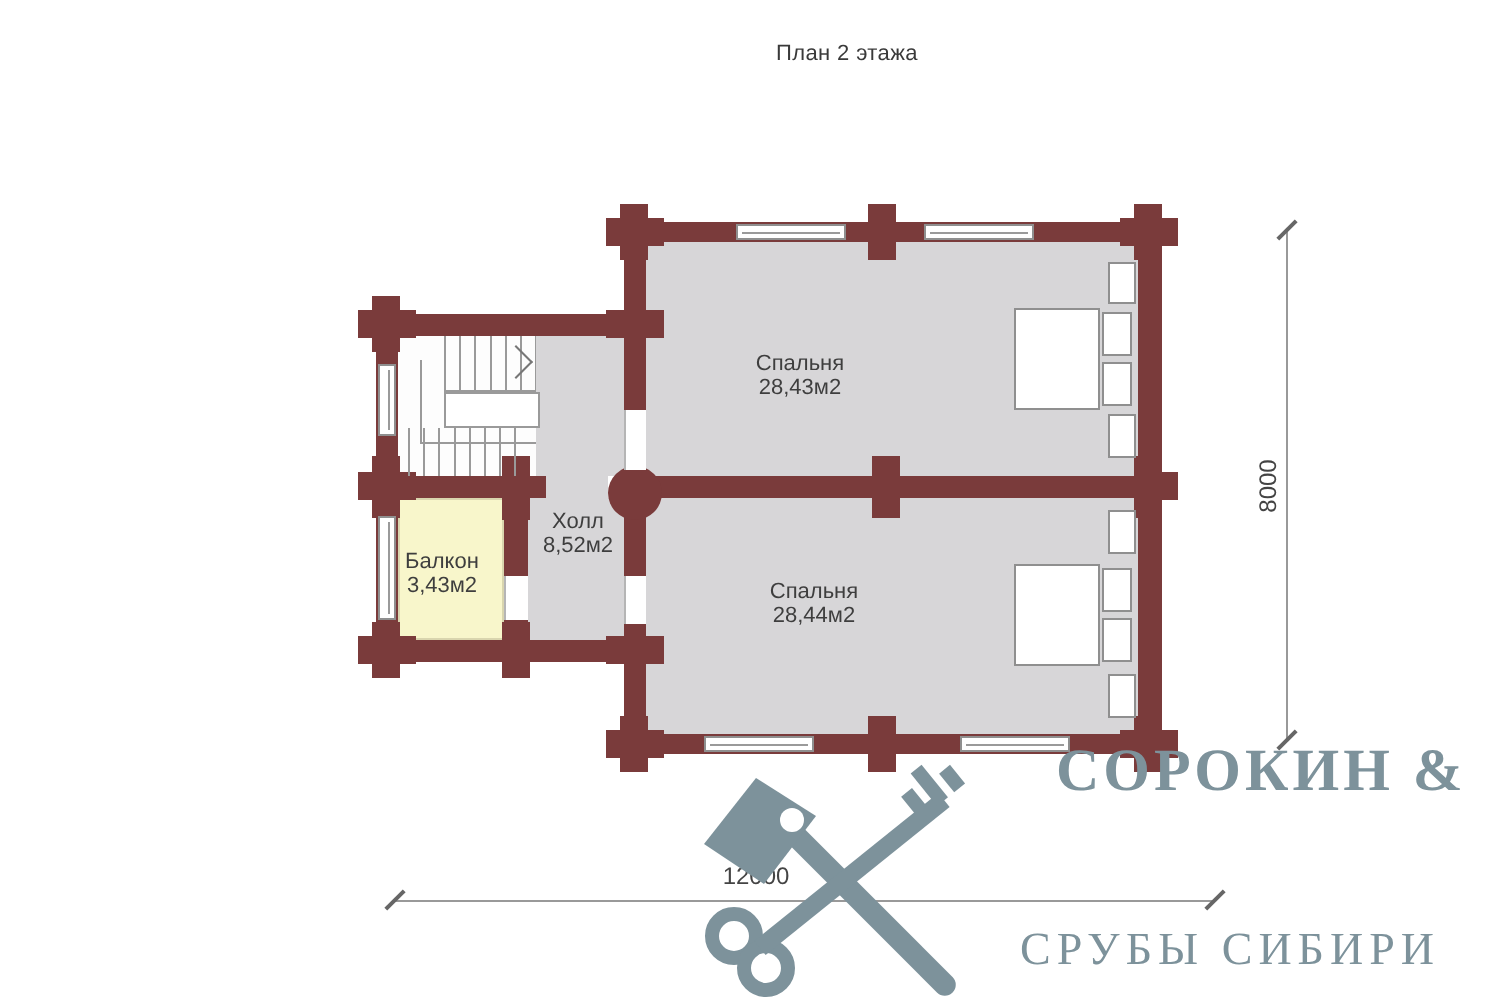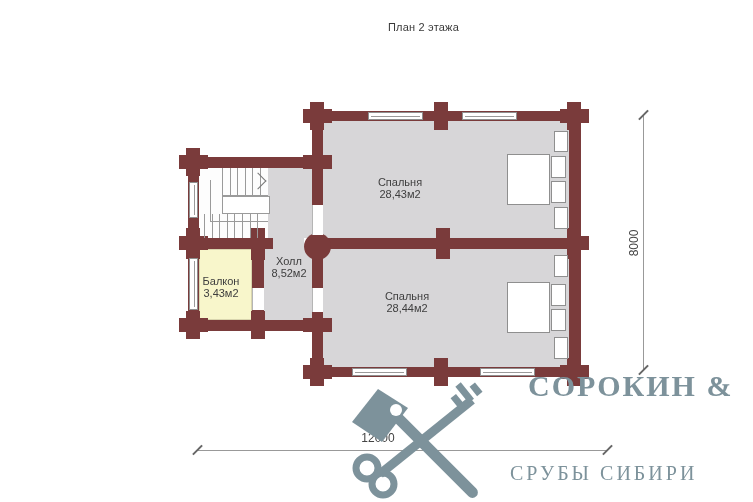"СРУБЫ СИБИРИ" .logo-small { font-size: 20px -> 23px }
